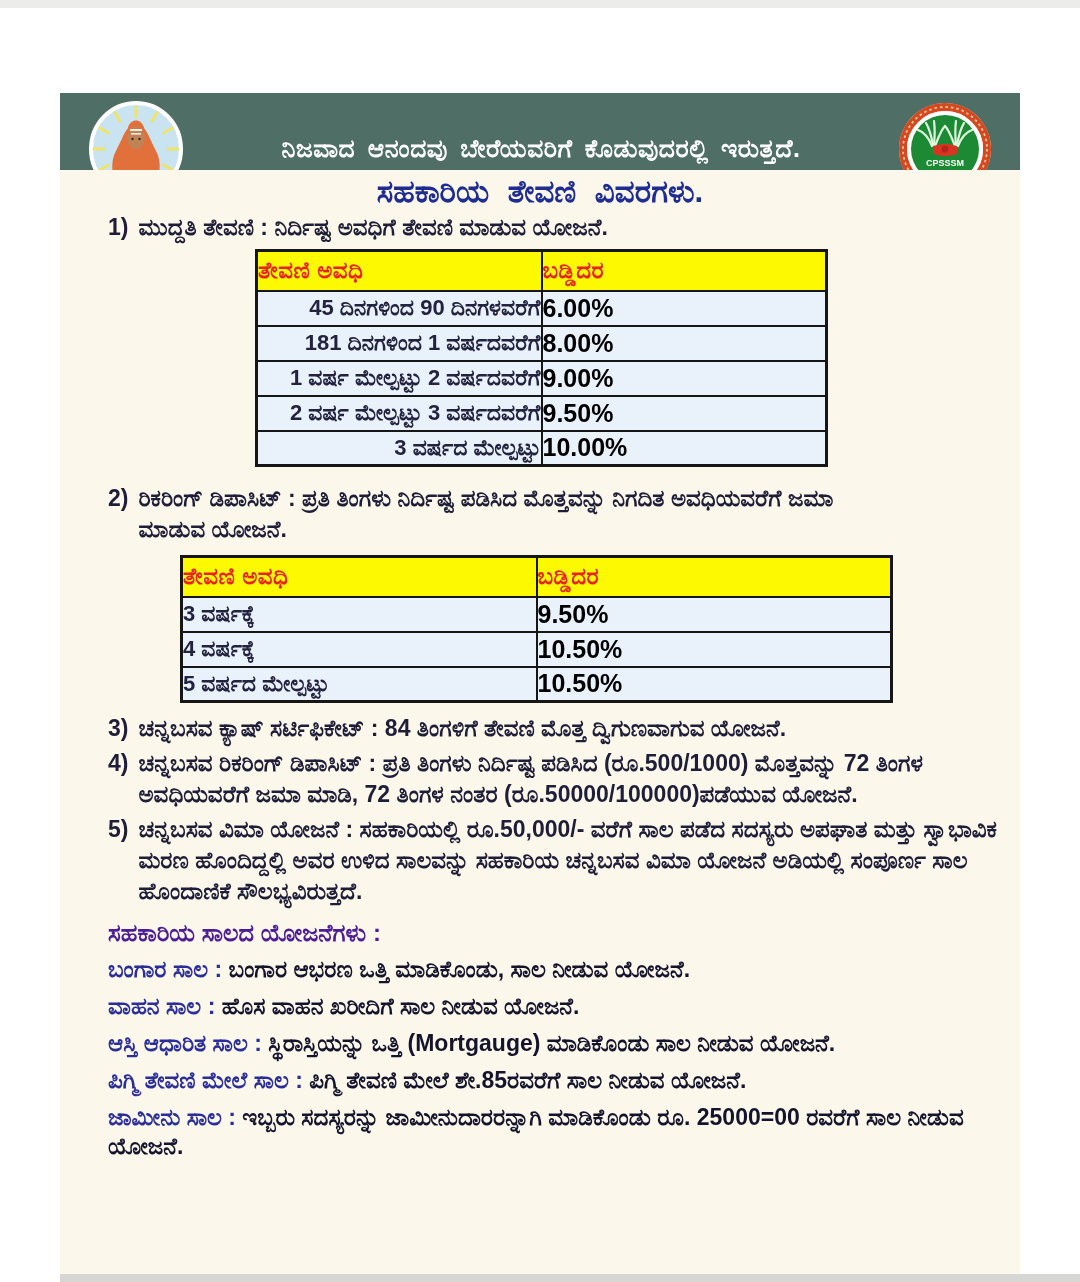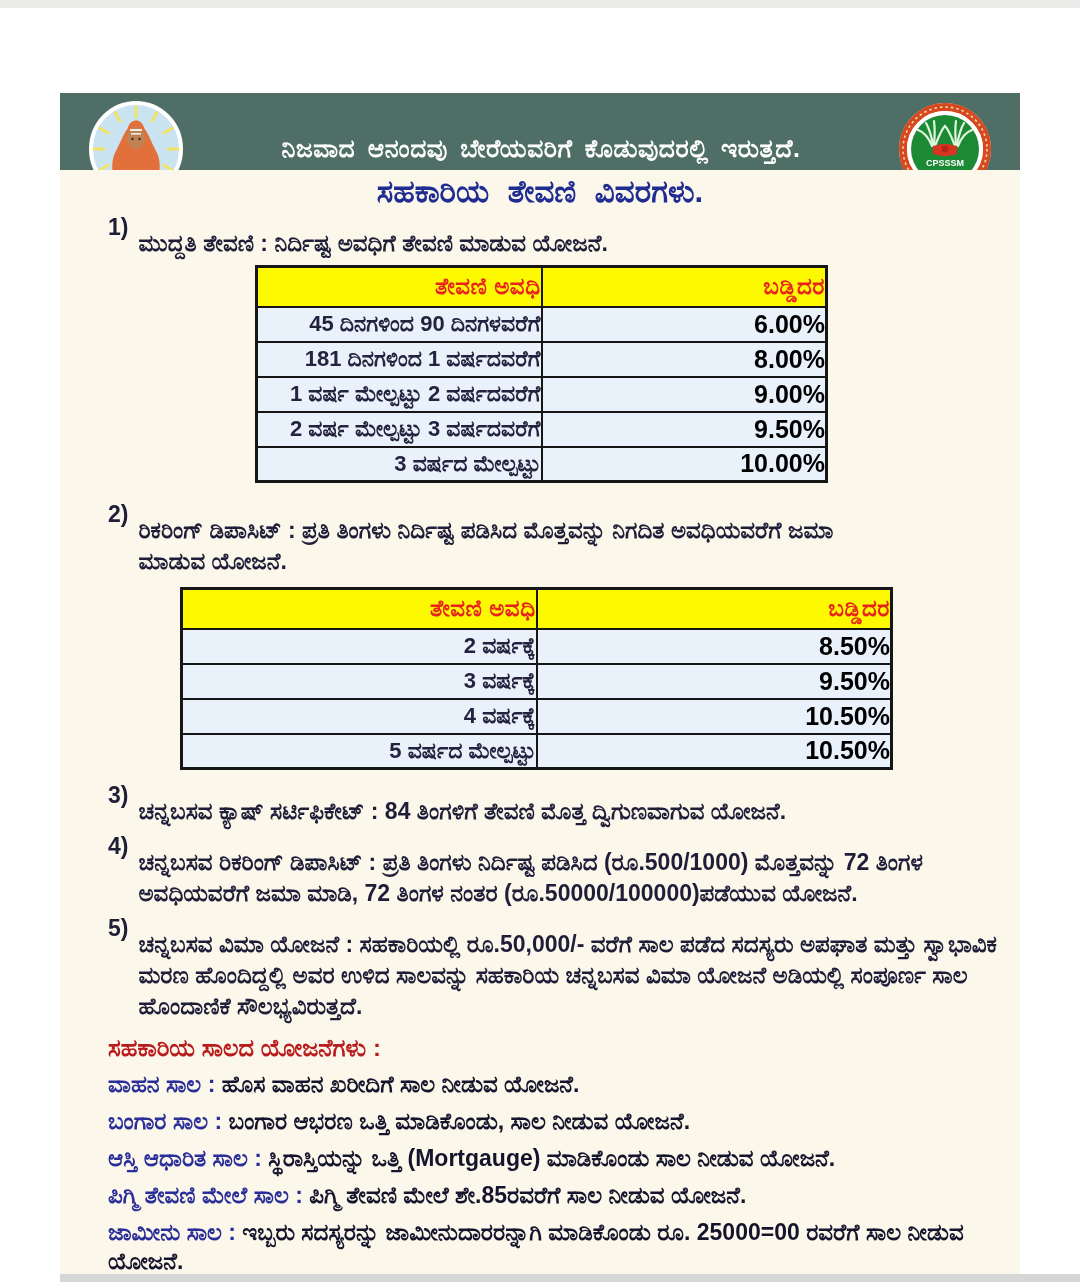"ಮುದ್ದತಿ ತೇವಣಿ : ನಿರ್ದಿಷ್ಟ ಅವಧಿಗೆ" .item .itext { margin-top: 16px -> none }
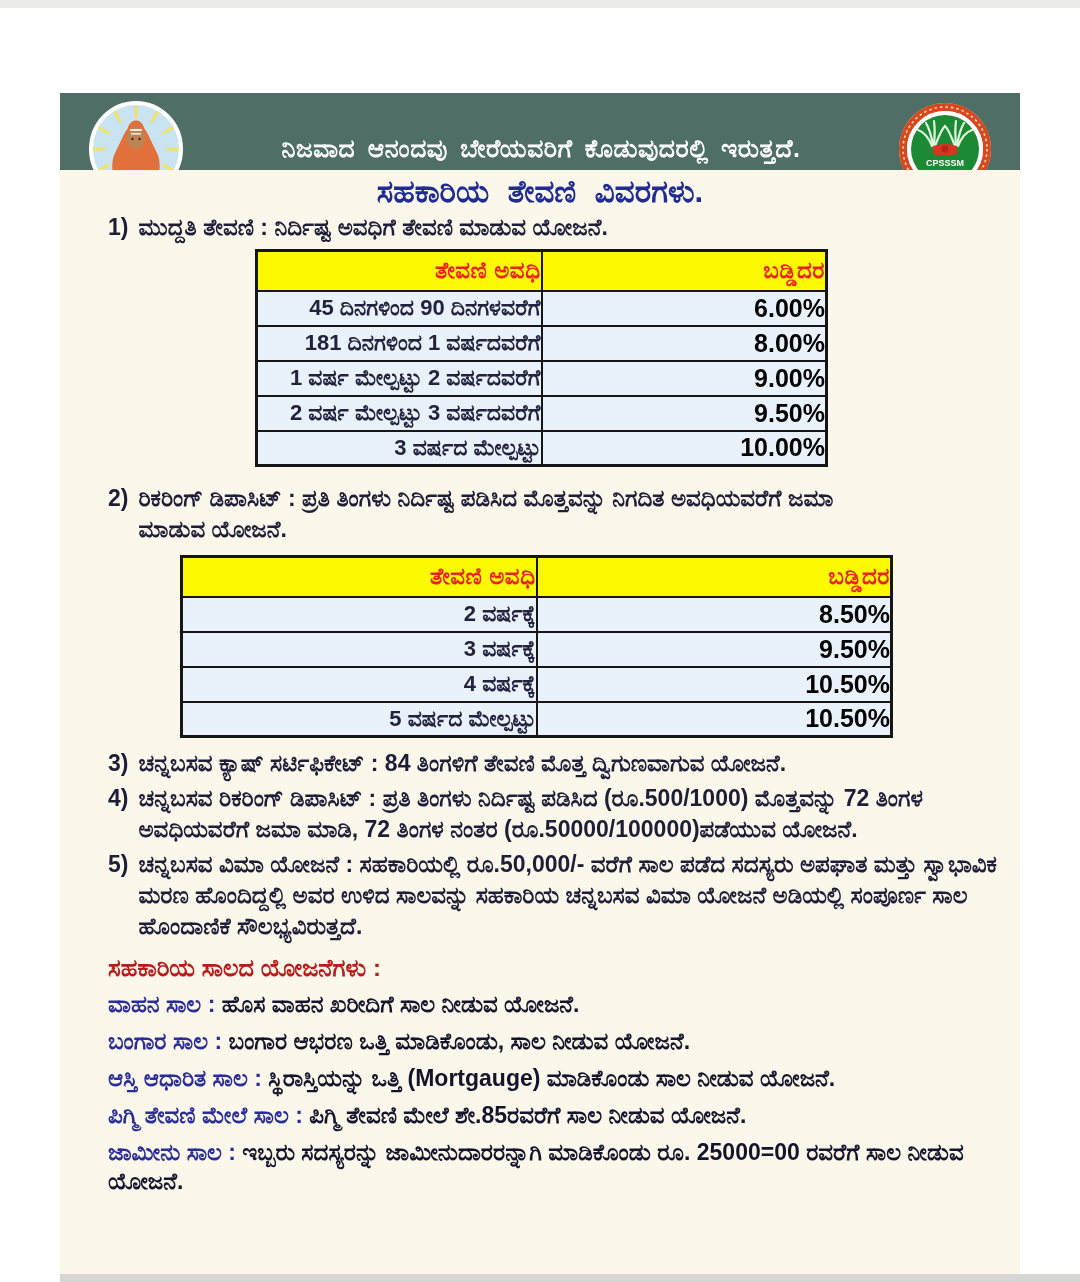"ತೇವಣಿ ಅವಧಿ" .tbl td, .tbl th { text-align: right -> left }
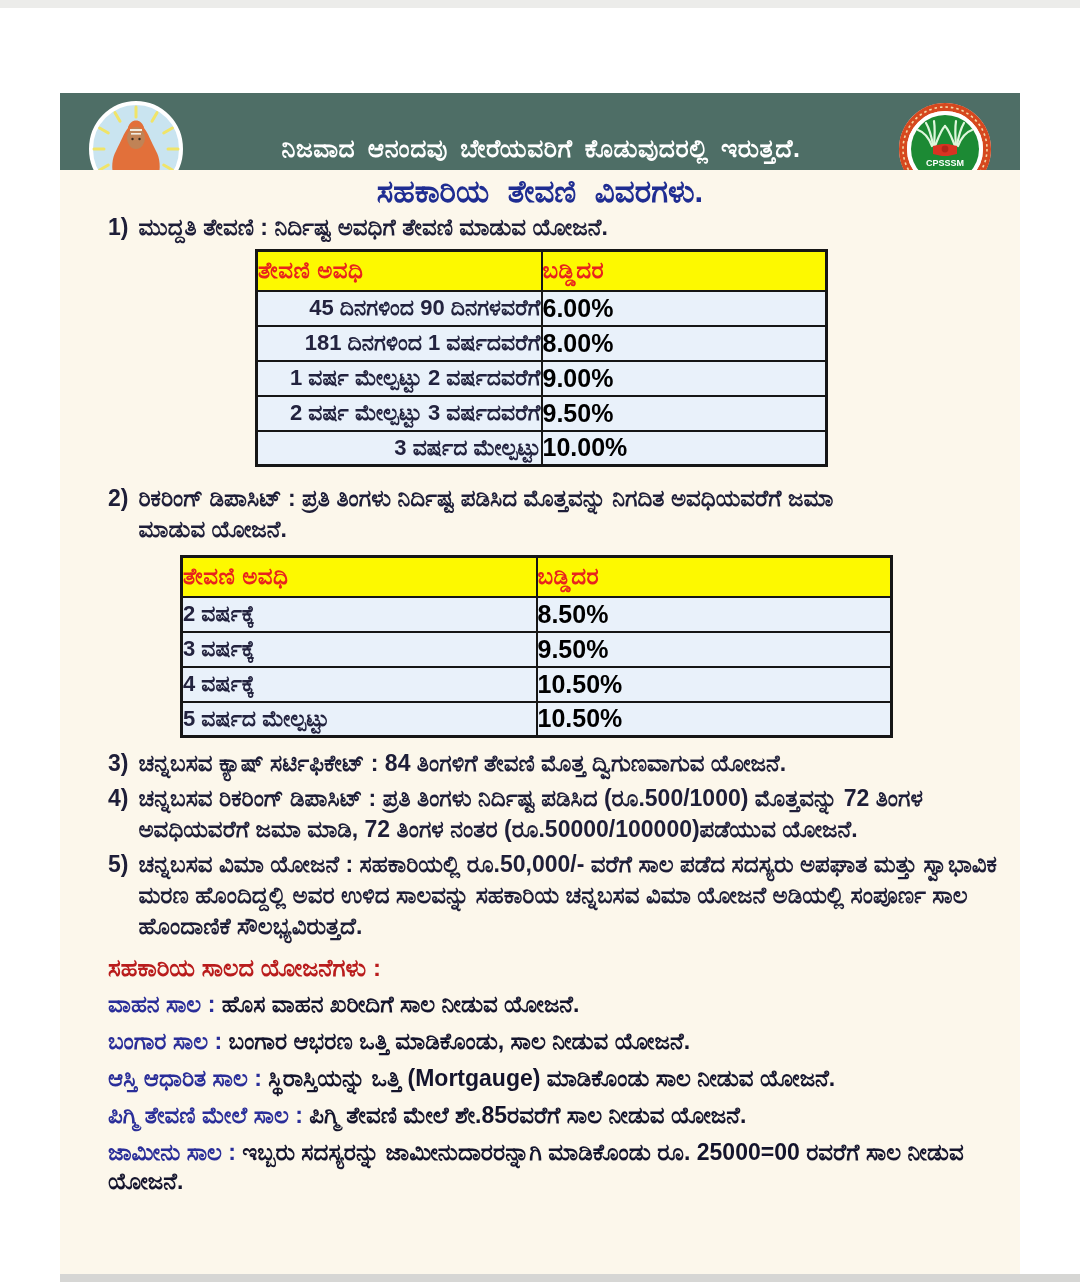"2 ವರ್ಷಕ್ಕೆ" tr { html: <tr> <td>2 ವರ್ಷಕ್ಕೆ</td> <td>8.50%</td> </tr> -> none }
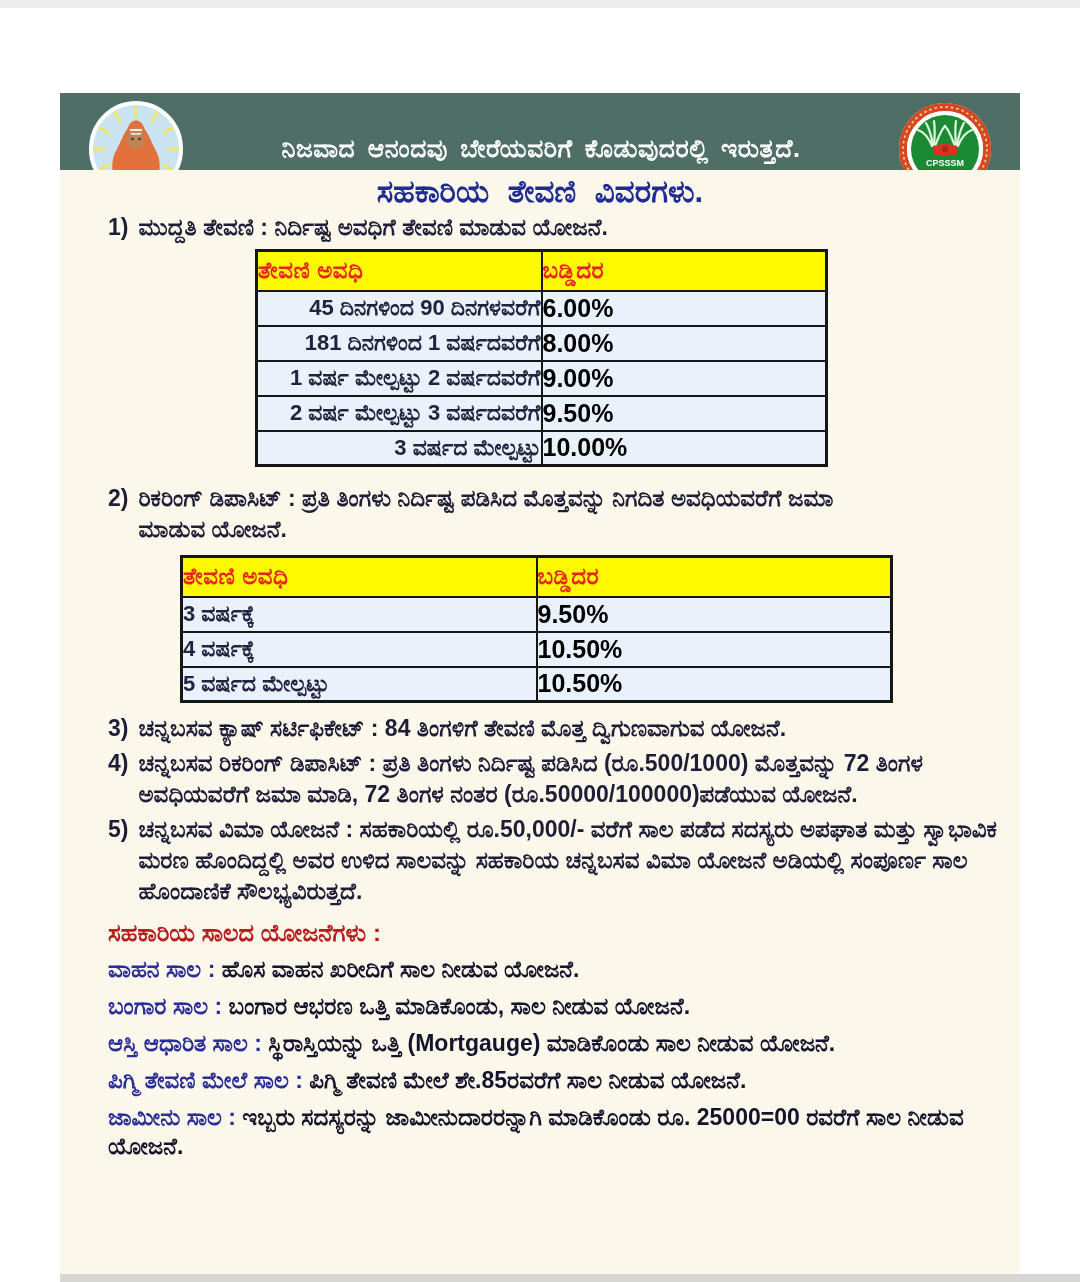"ಸಹಕಾರಿಯ ಸಾಲದ ಯೋಜನೆಗಳು :" .loans-heading { color: #b91c1c -> #4c1d95 }
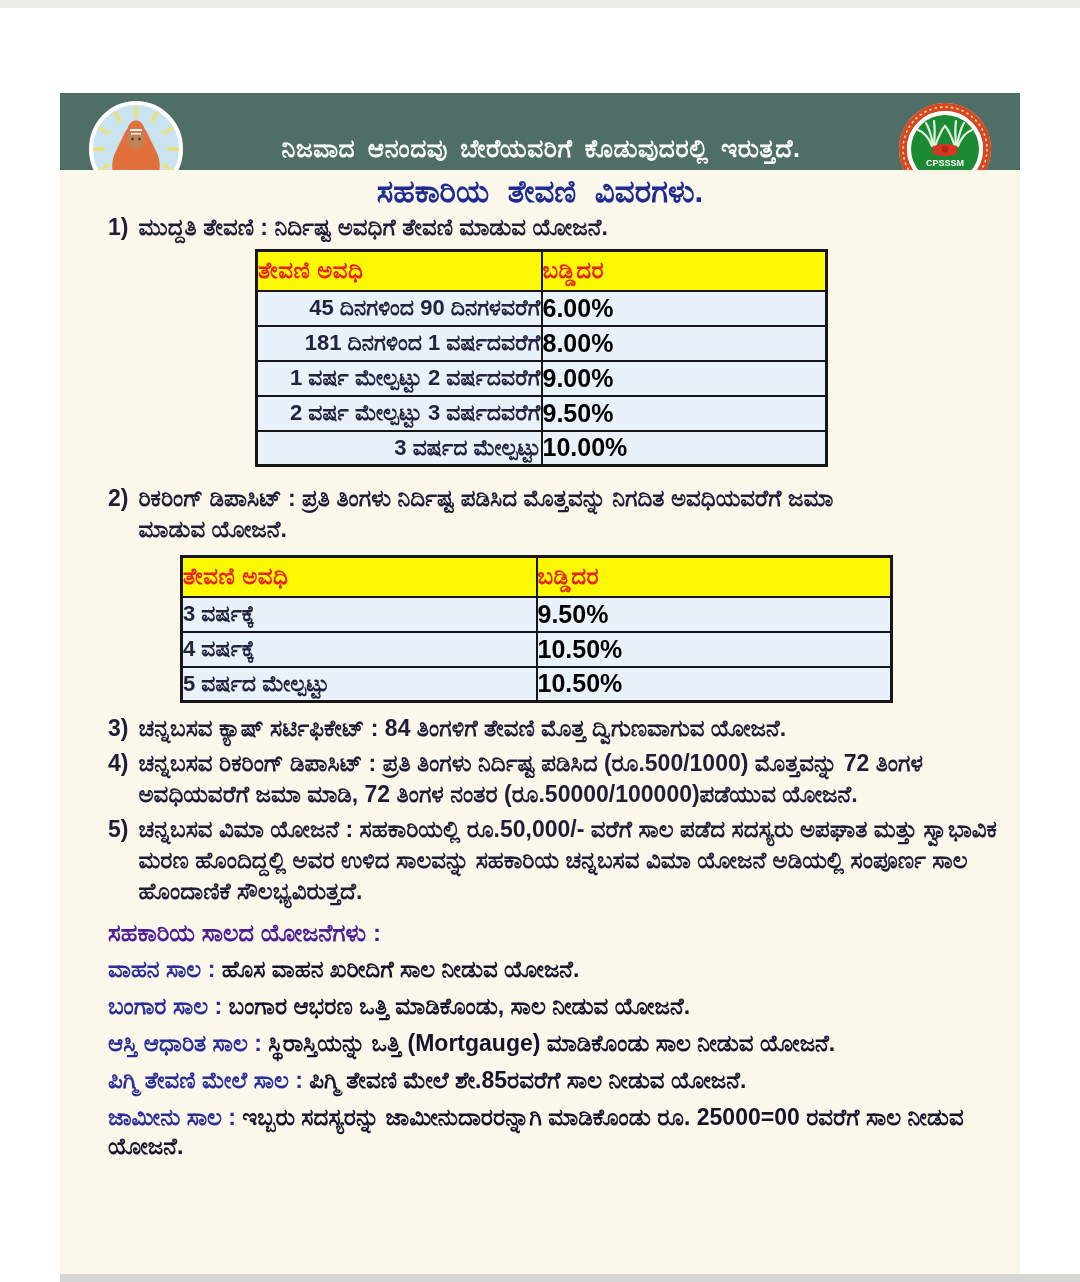"ವಾಹನ ಸಾಲ : ಹೊಸ ವಾಹನ" div.loan-item { order: before "ಬಂಗಾರ ಸಾಲ : ಬಂಗಾರ ಆಭರಣ" -> after "ಬಂಗಾರ ಸಾಲ : ಬಂಗಾರ ಆಭರಣ" }
